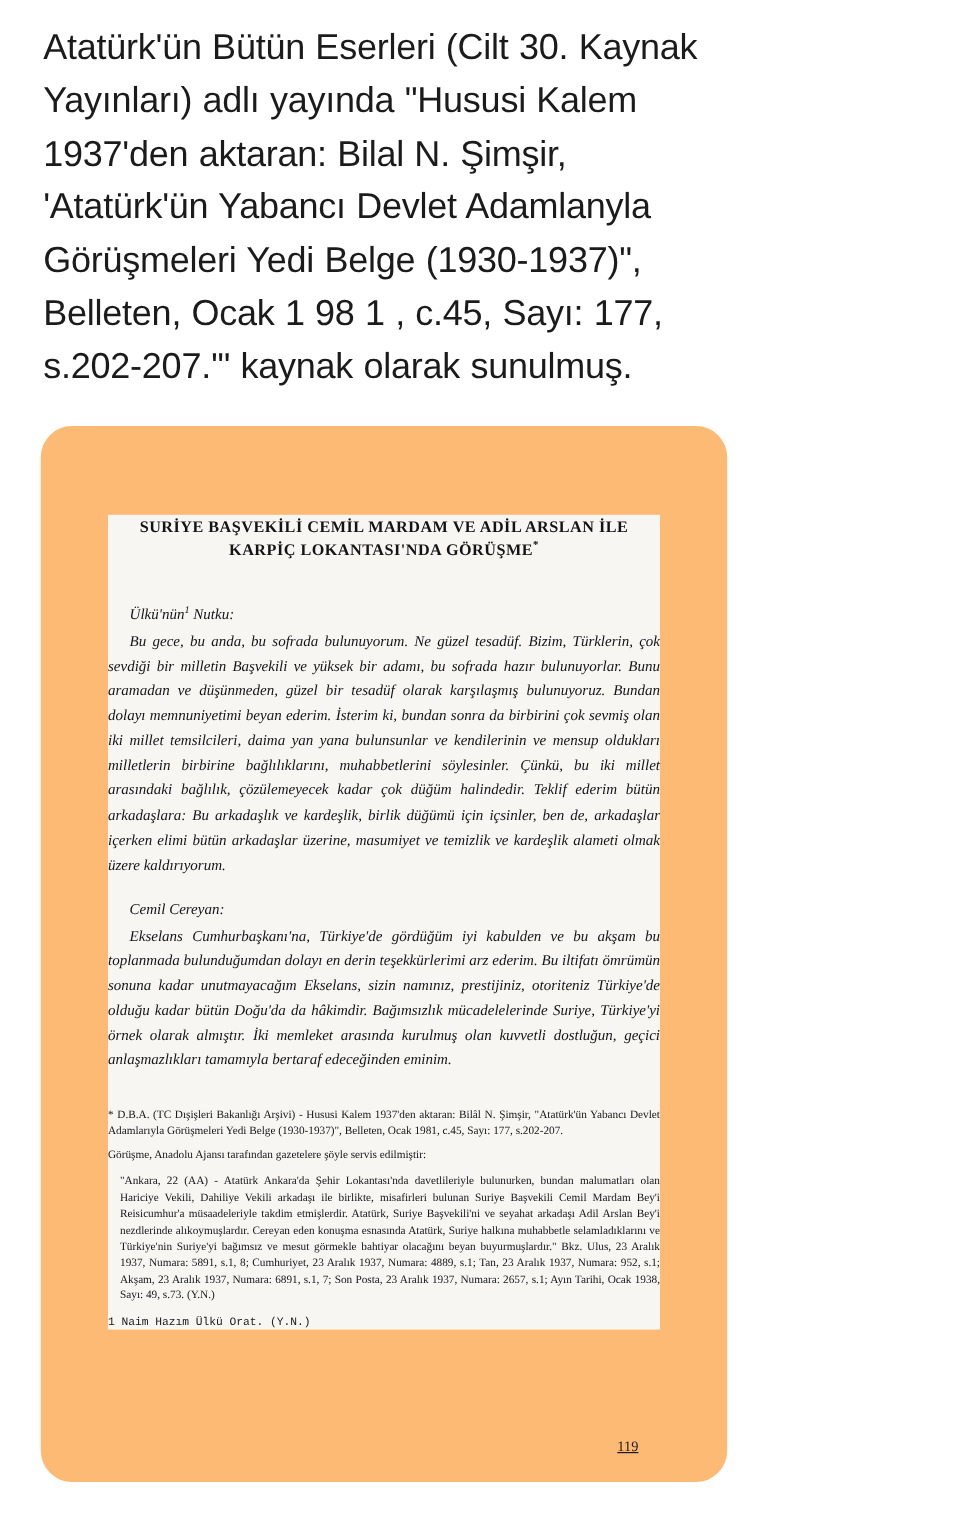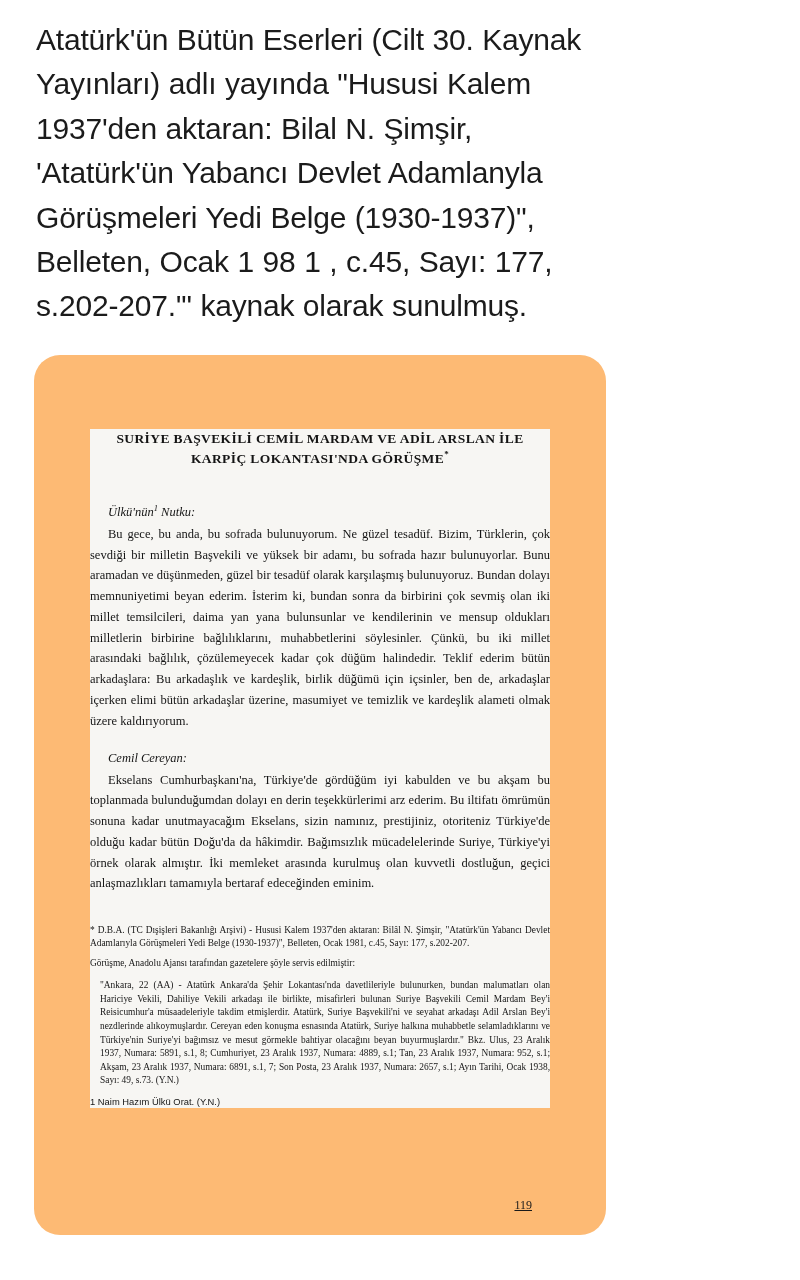"Bu gece, bu anda, bu" .para { font-style: none -> italic }
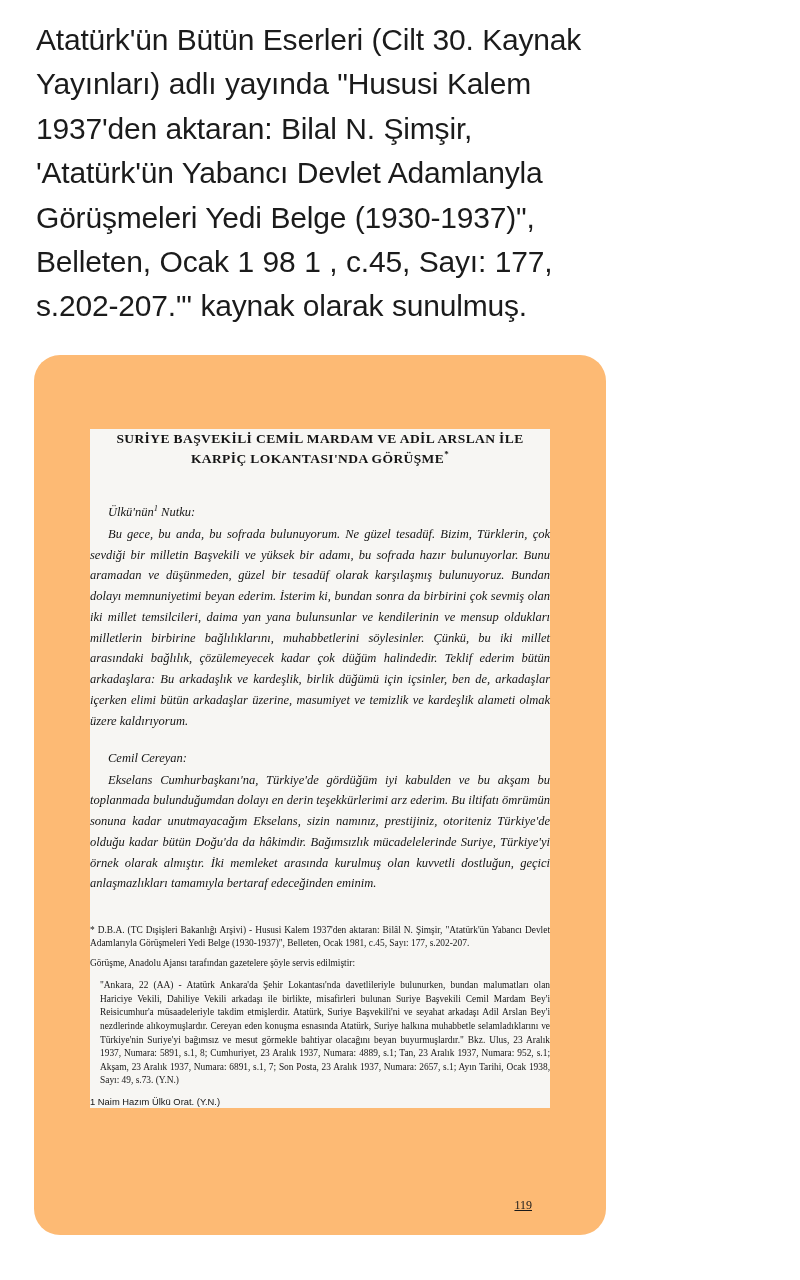"1 Naim Hazım Ülkü Orat." .footnote-last { font-family: Liberation Sans, sans-serif -> Liberation Mono, monospace }
